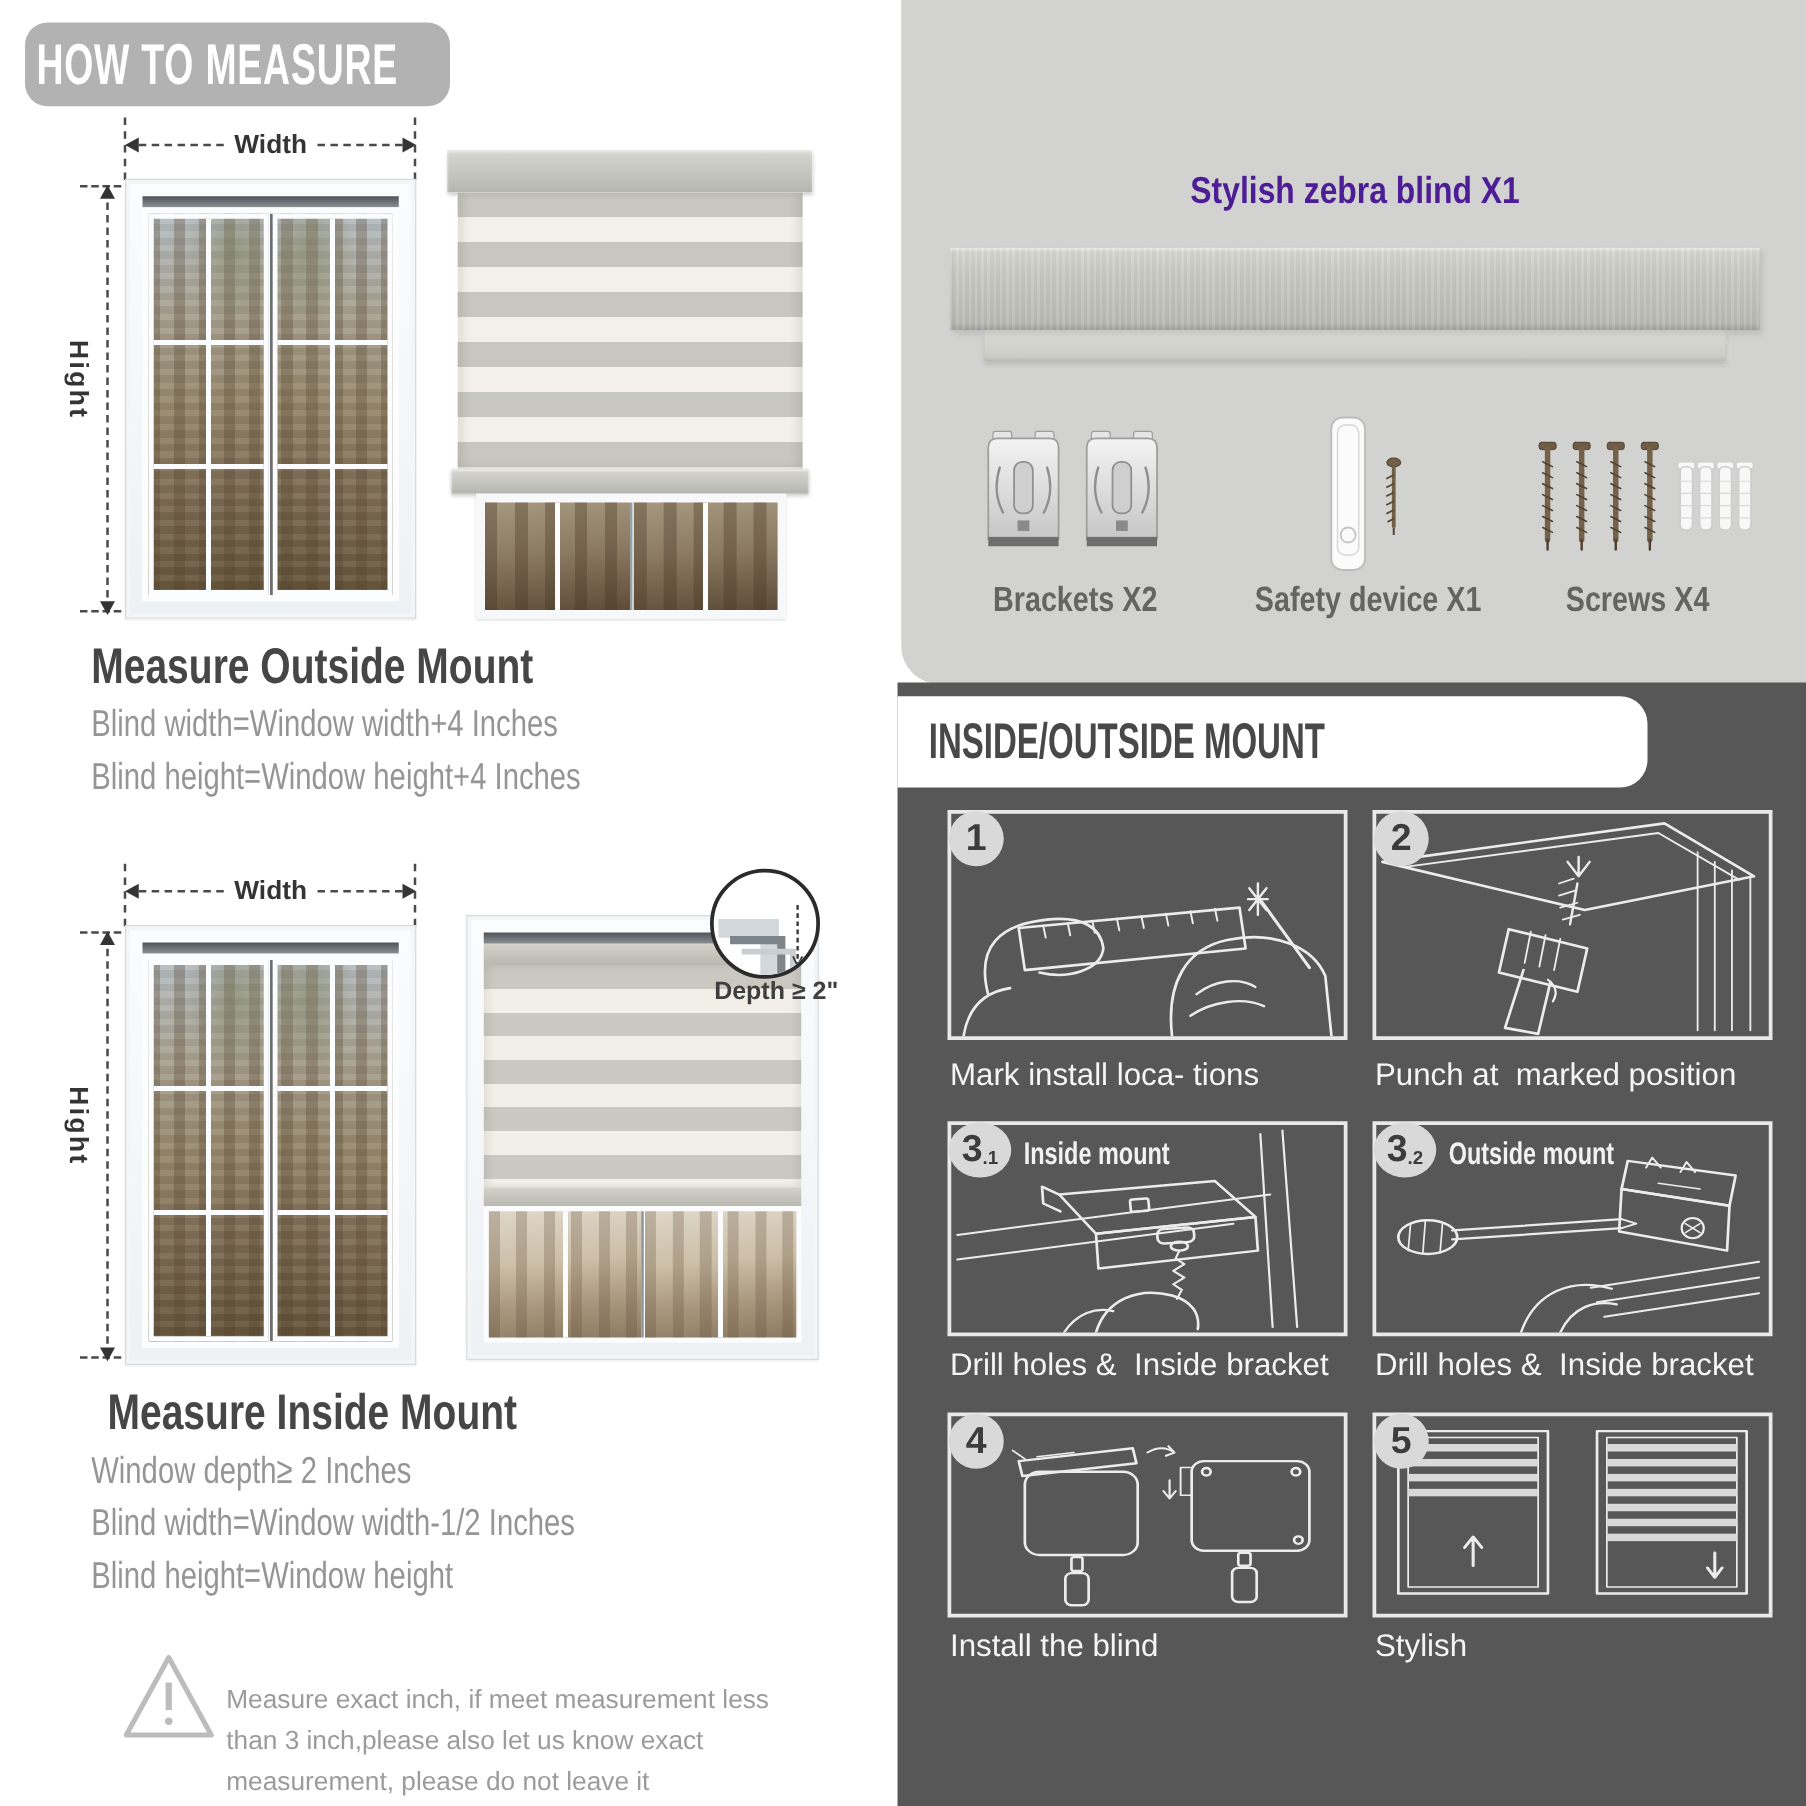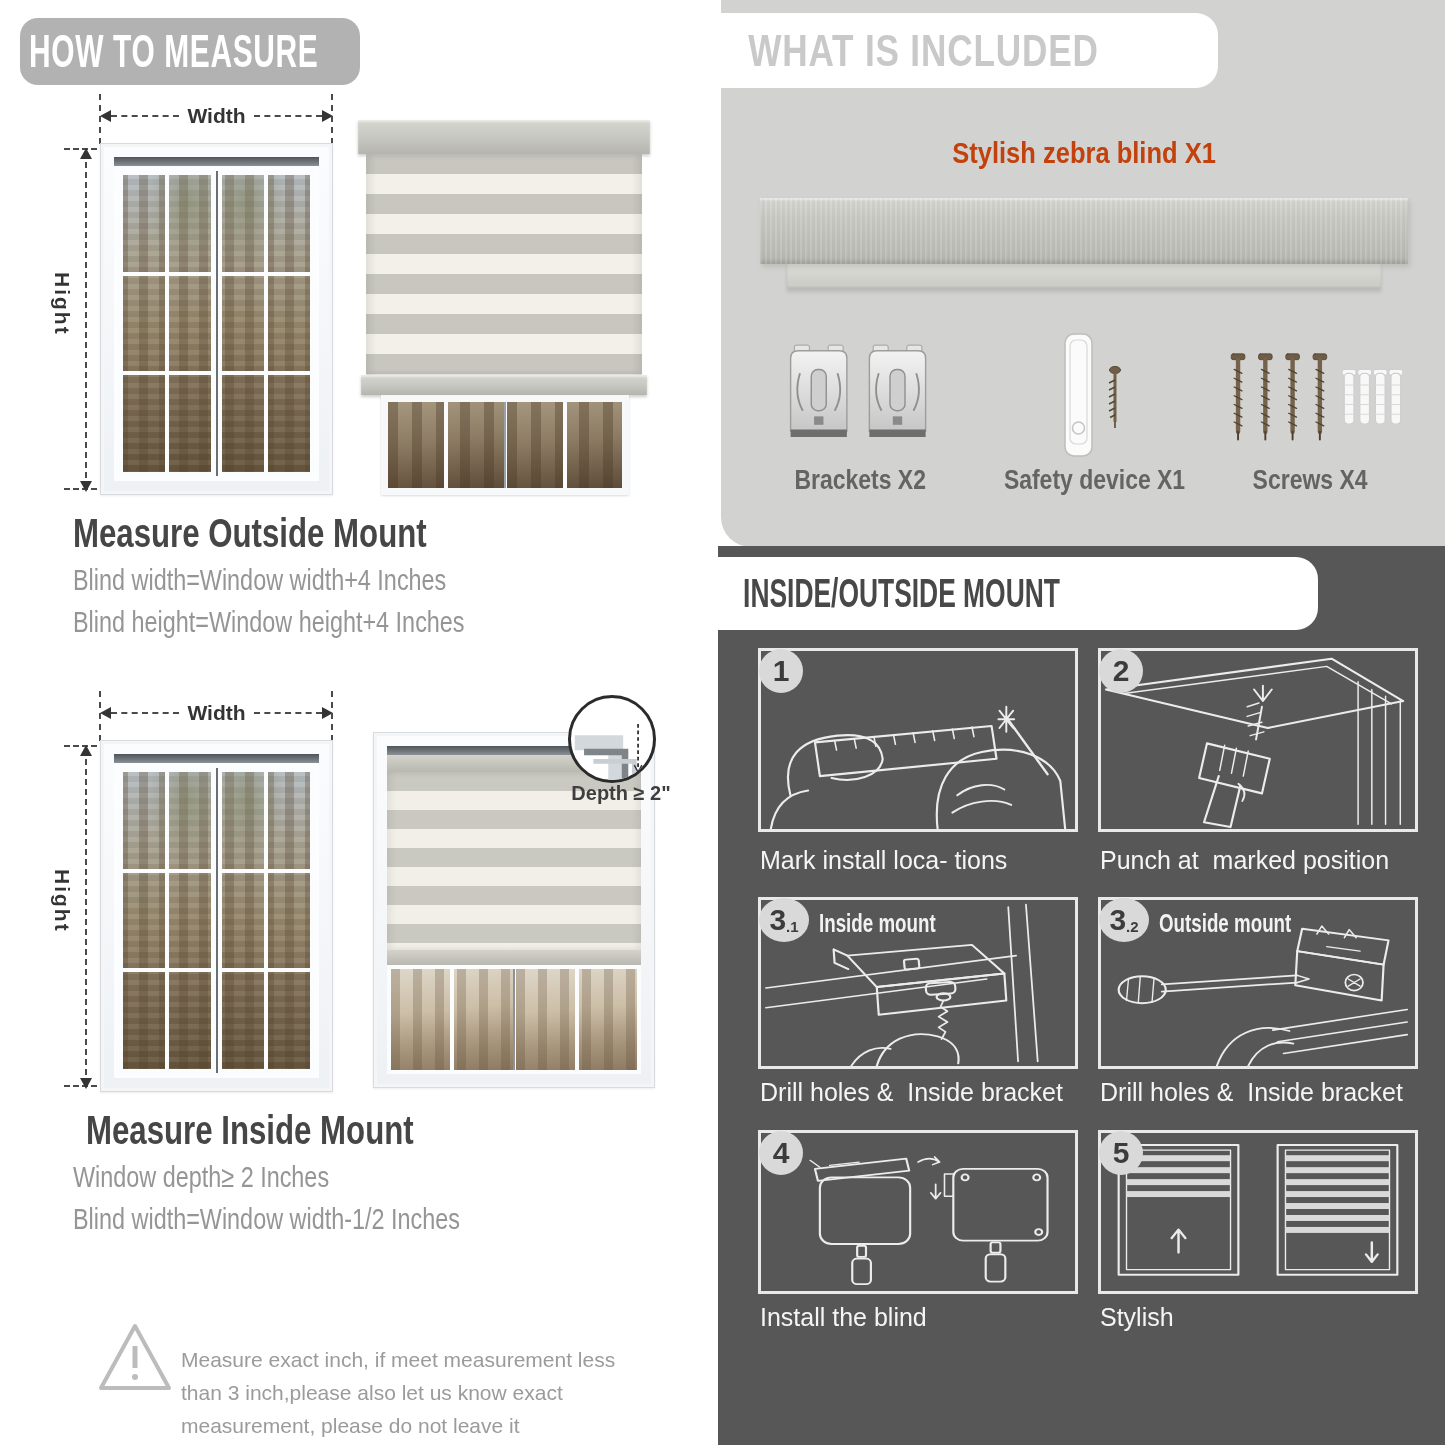"WHAT IS INCLUDED" div.banner-included { html: <div> <span>WHAT IS INCLUDED</span> </div> -> none }
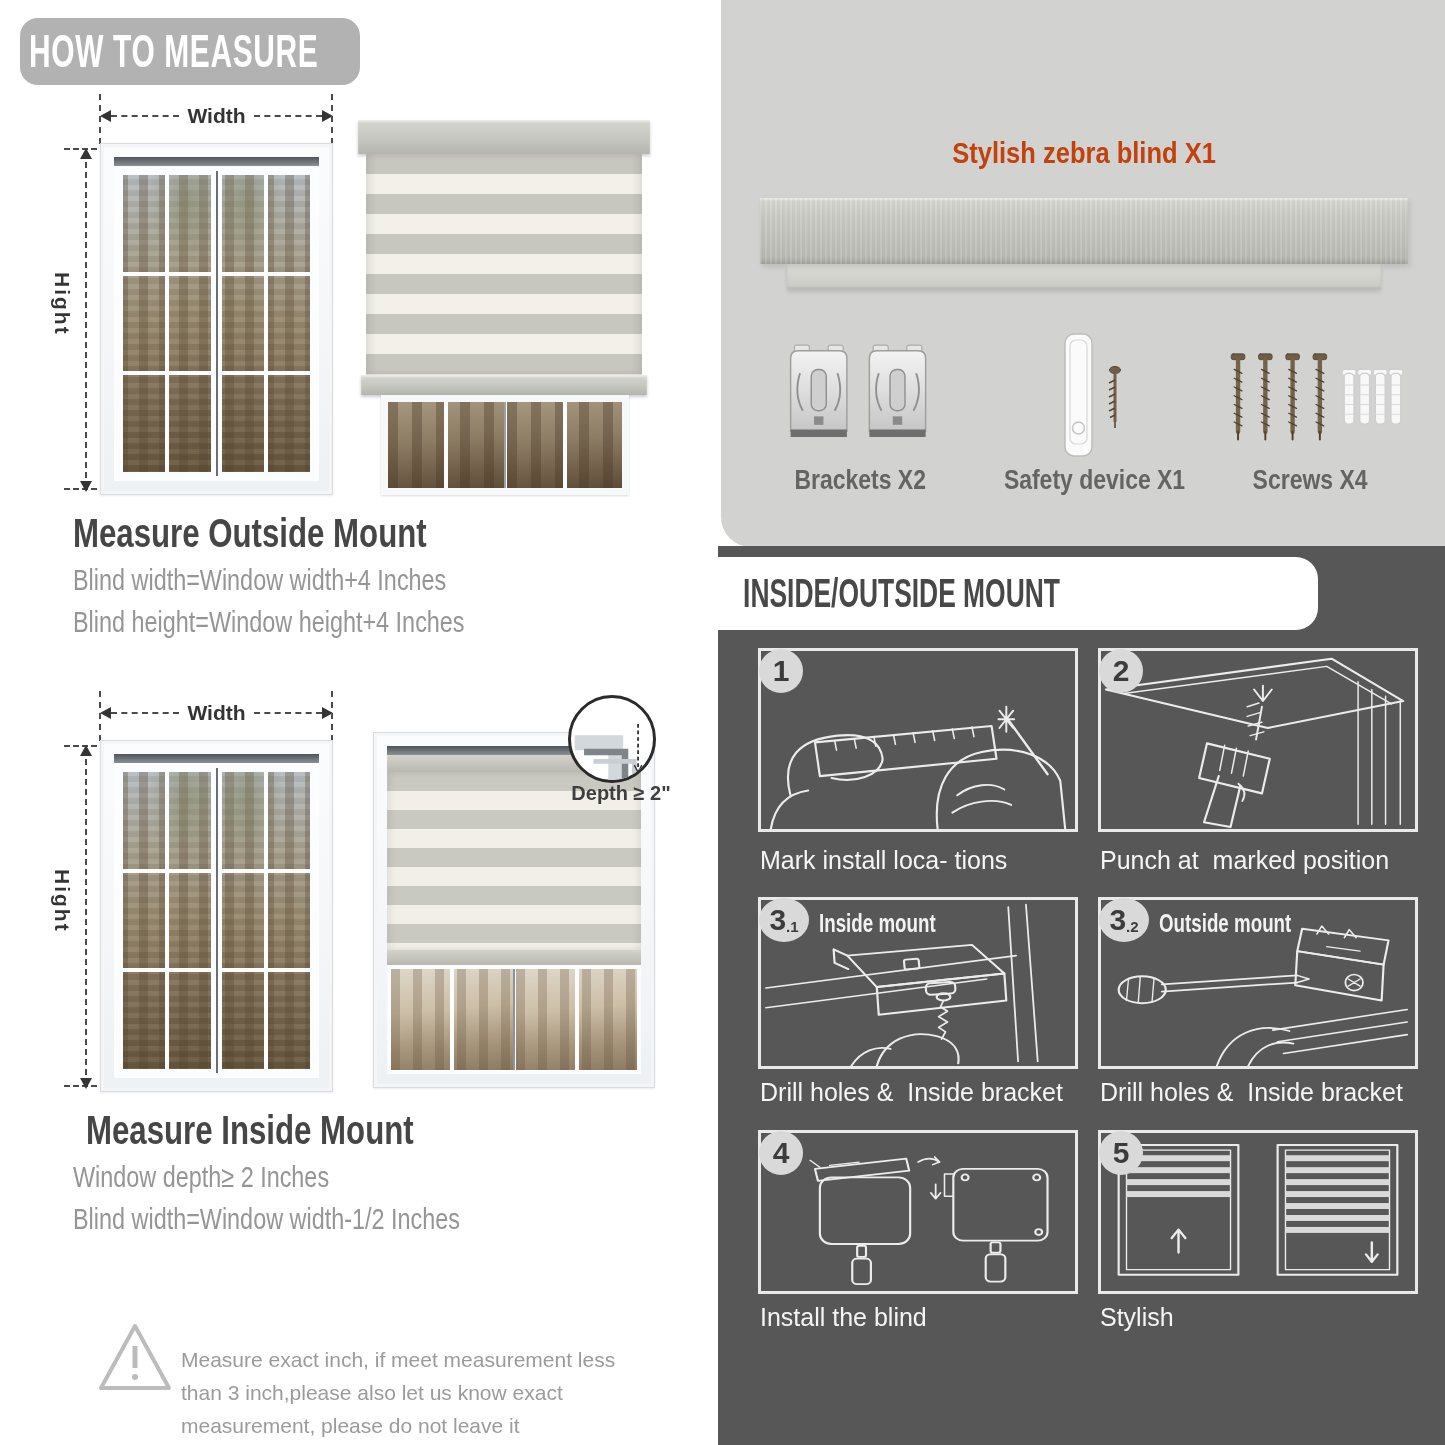"Stylish zebra blind X1" .product-label { color: #c2410c -> #4c1d95 }
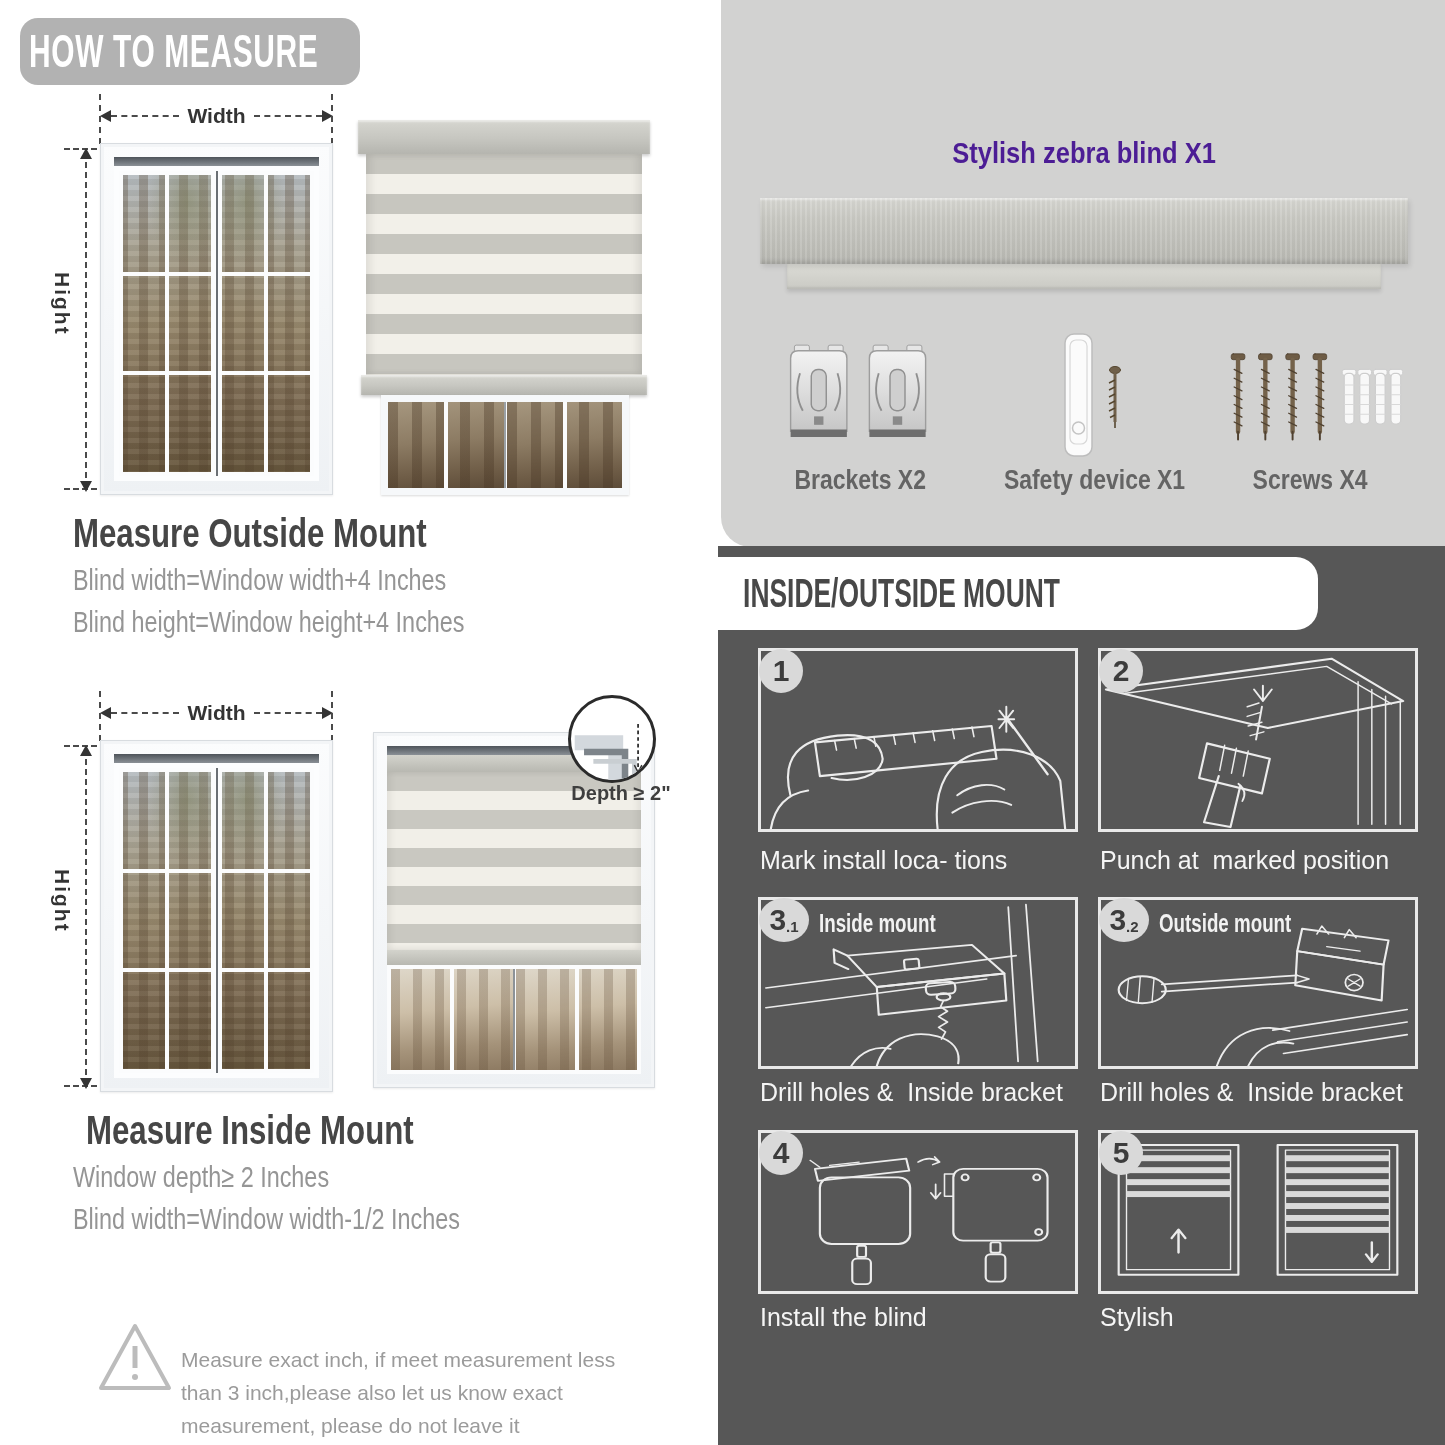"Blind height=Window height" div.formula { html: none -> <div><span>Blind height=Window height</span></div> }
